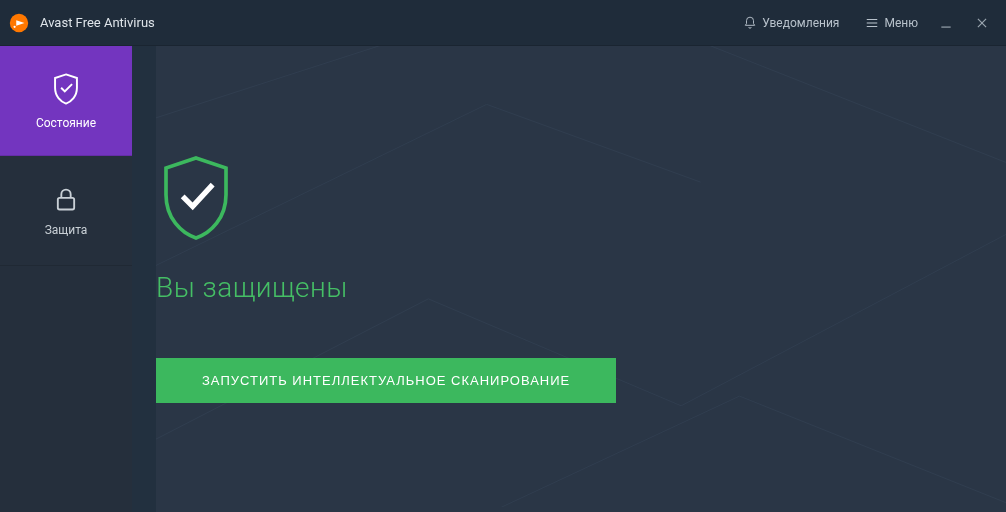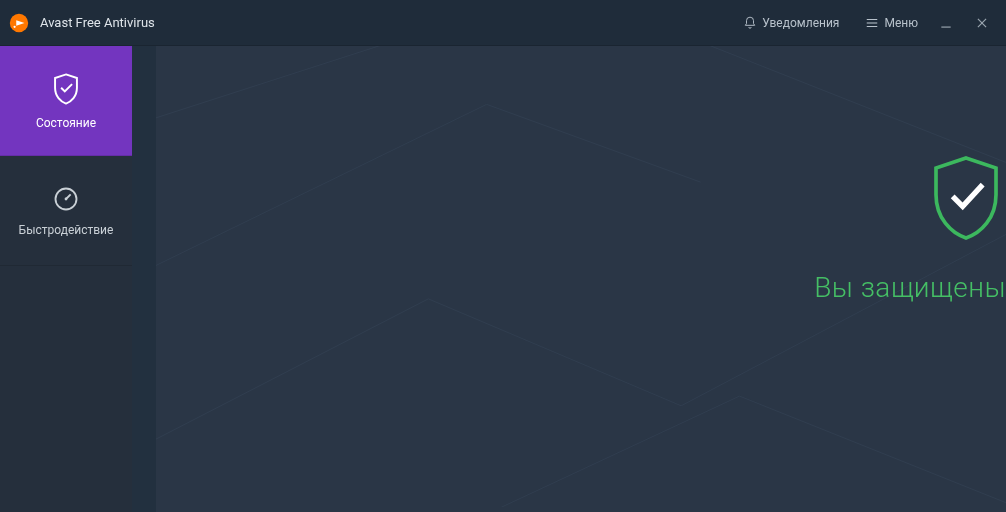"Защита" div.side-item { html: none -> <div> <svg> <rect></rect> <path></path> </svg> <span>Защита</span> </div> }
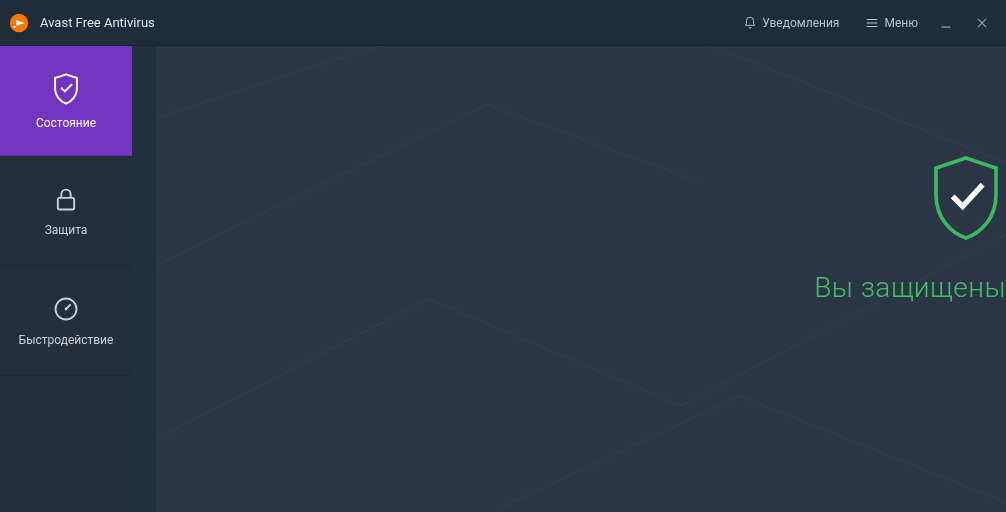"Вы защищены" .center { align-items: flex-end -> flex-start }
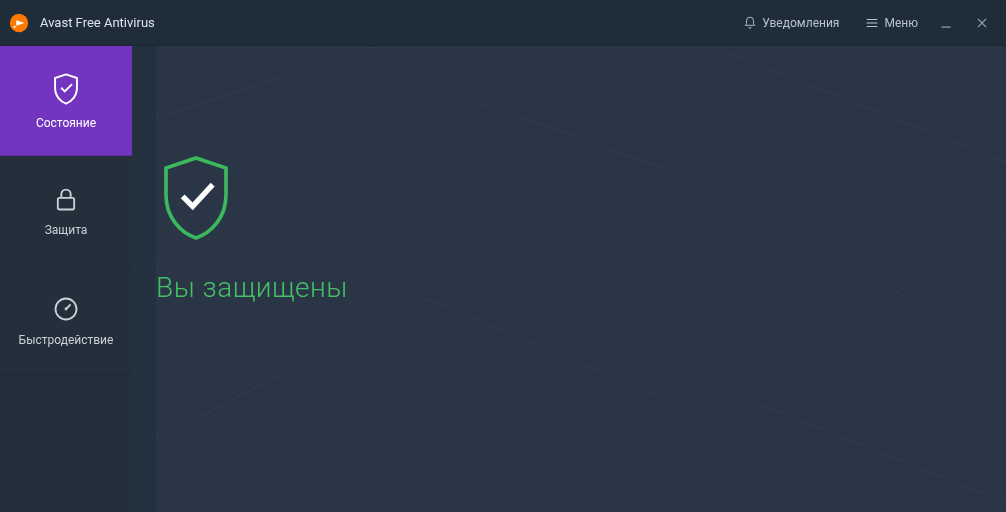"Быстродействие" div.side-item { html: <div> <svg> <circle></circle> <path></path> <circle></circle> </svg> <span>Быстродействие</span> </div> -> none }
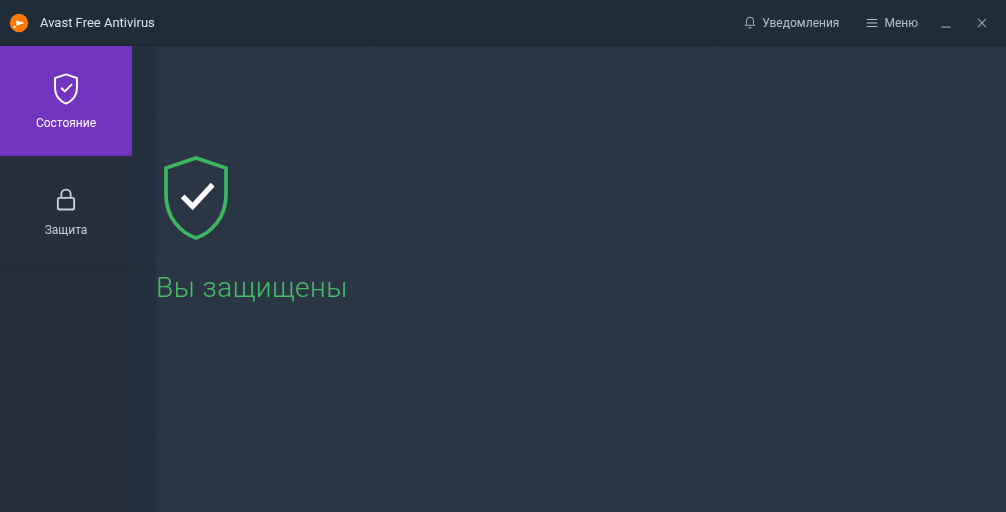"ЗАПУСТИТЬ ИНТЕЛЛЕКТУАЛЬНОЕ СКАНИРОВАНИЕ" button.scan-btn { html: none -> <button>ЗАПУСТИТЬ ИНТЕЛЛЕКТУАЛЬНОЕ СКАНИРОВАНИЕ</button> }
